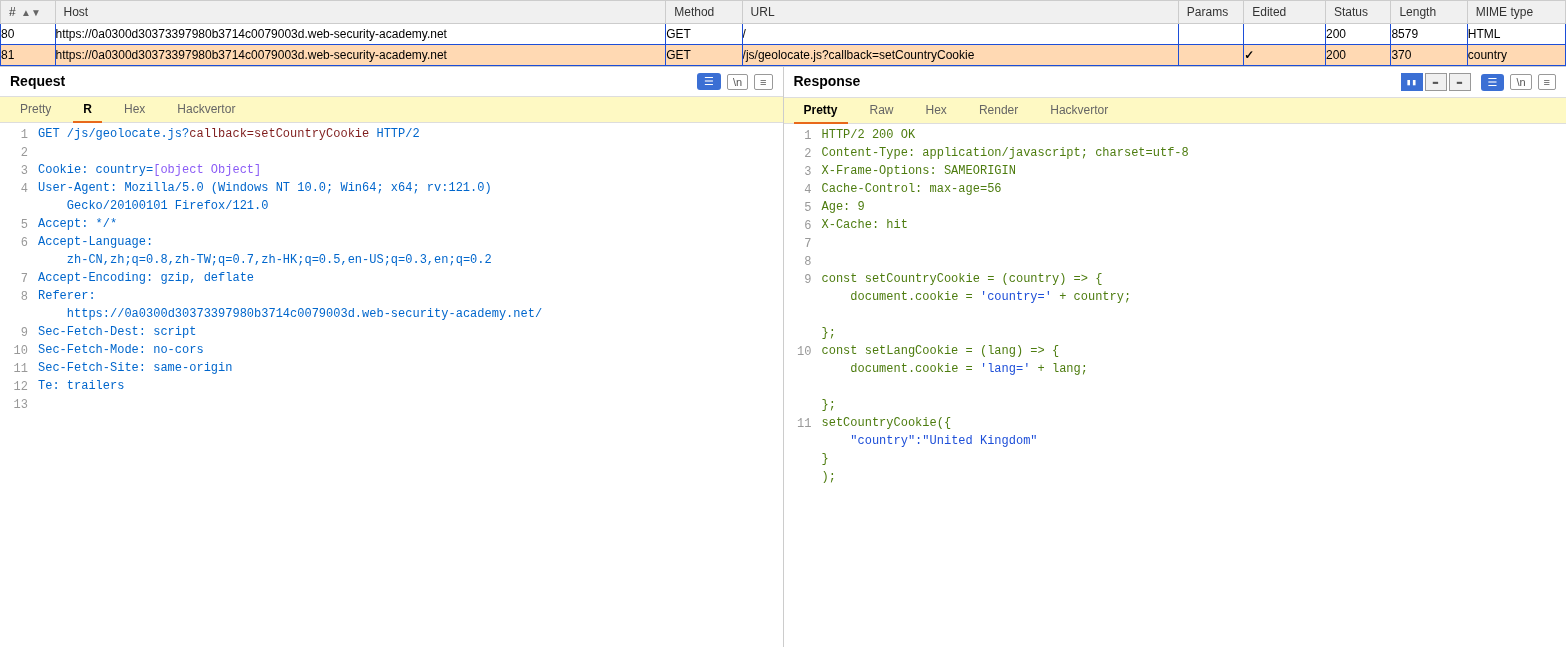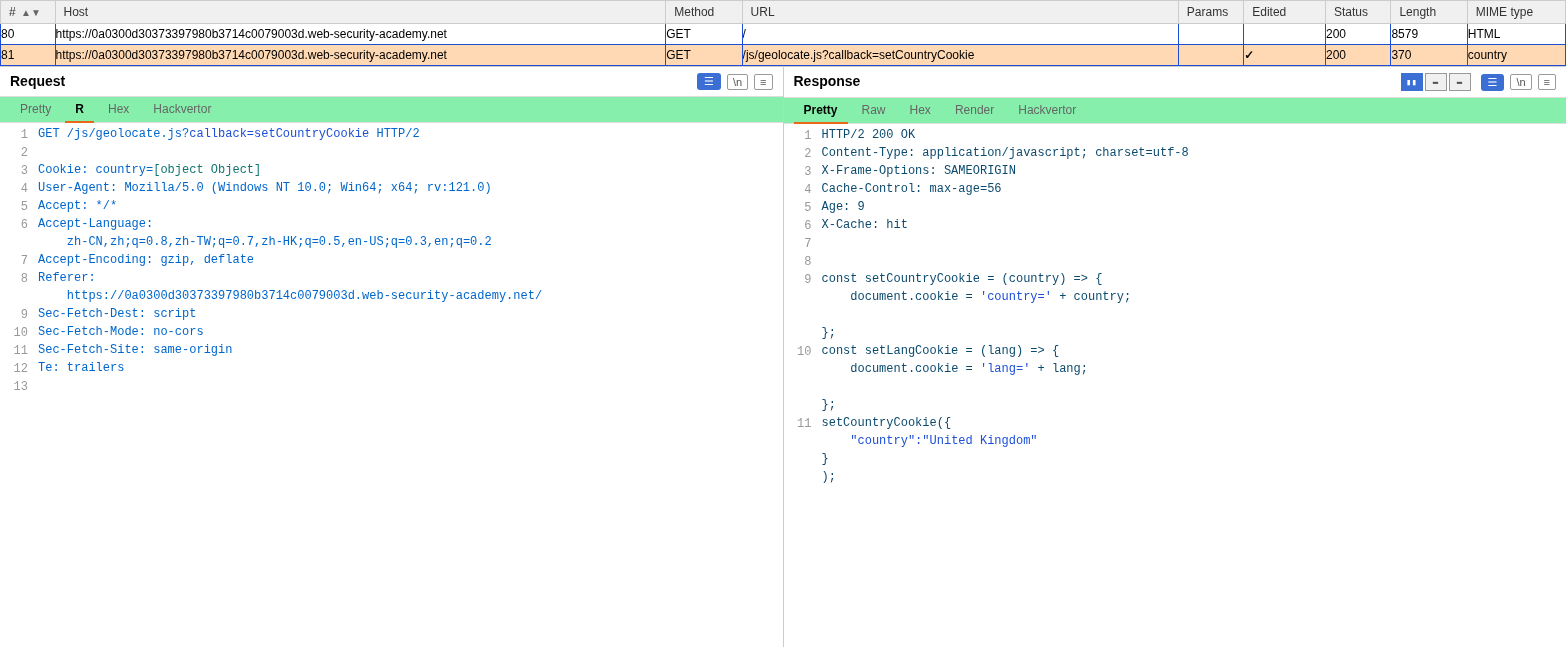"Pretty" .tabs { background: #86efac -> #fef9c3; gap: 4px -> 12px }
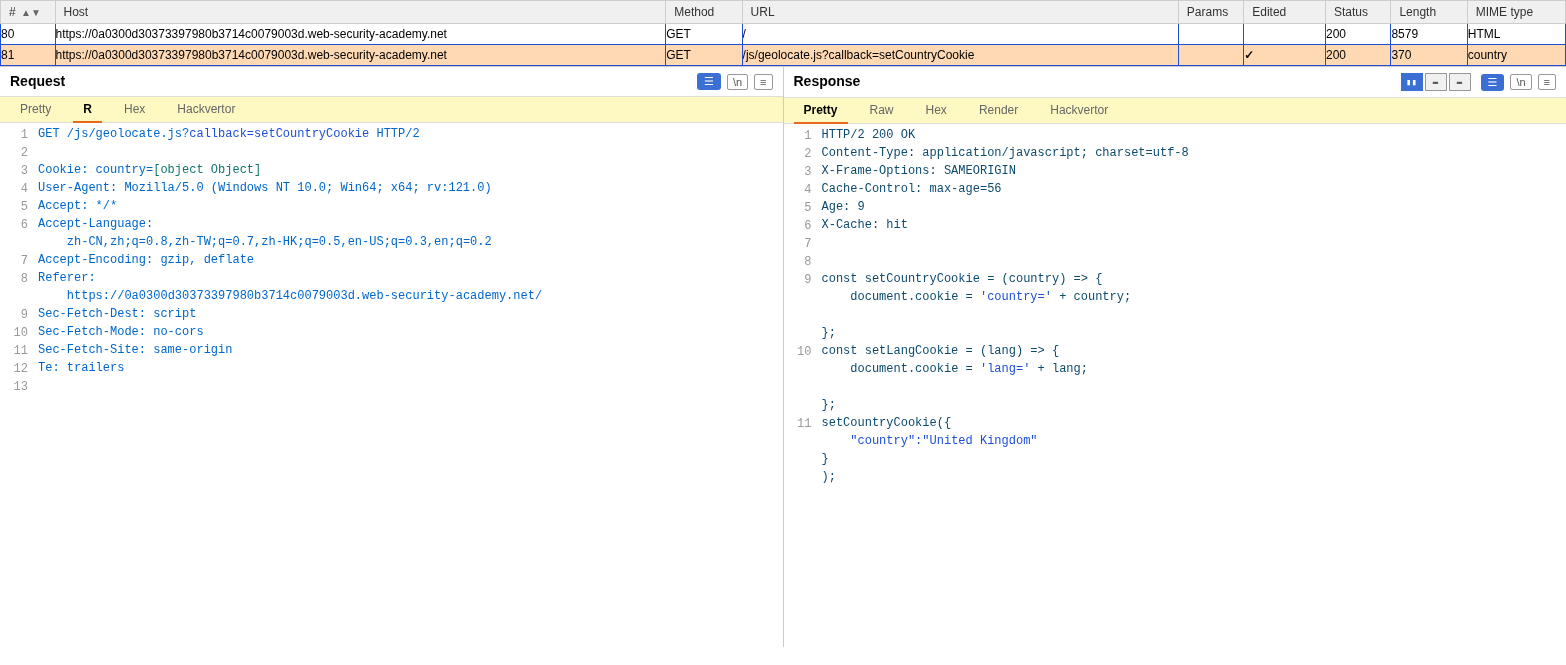"callback=setCountryCookie" .c-orange { color: #1d4ed8 -> #7f1d1d }
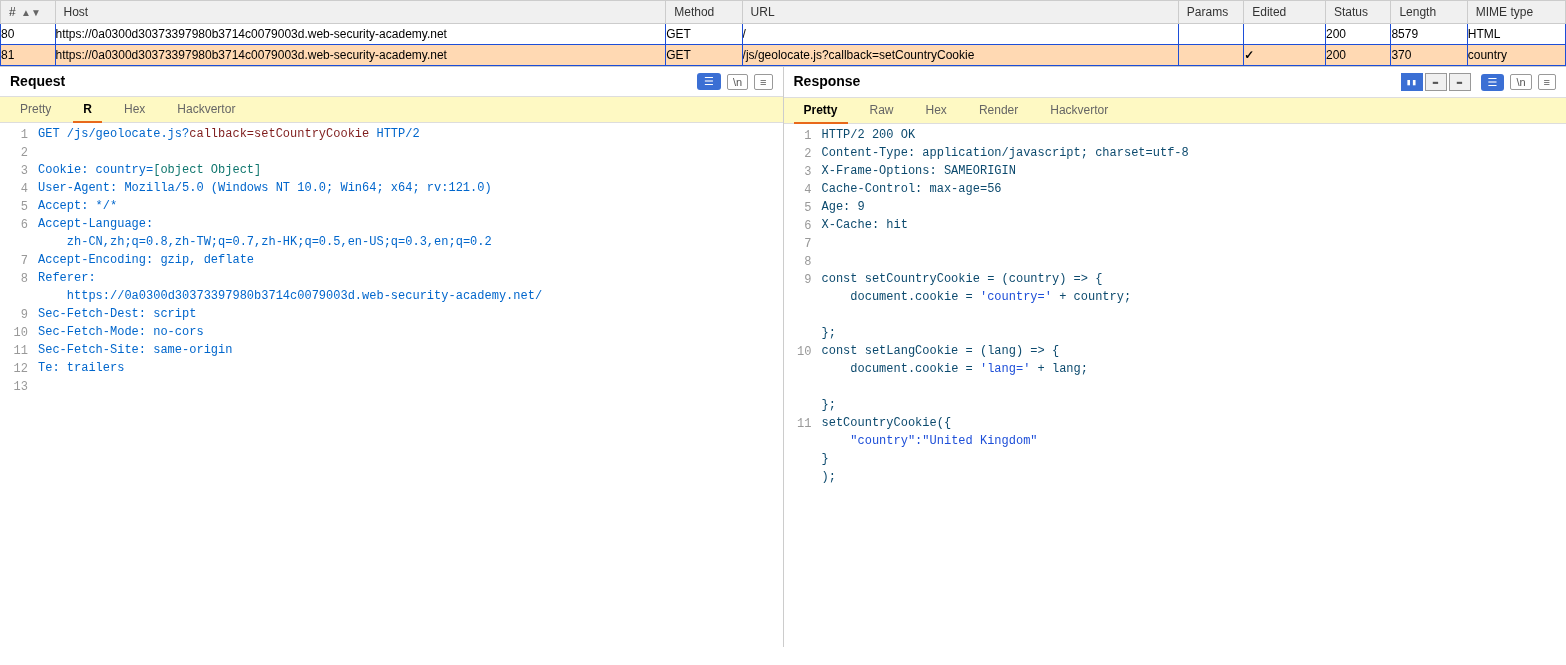"HTTP/2 200 OK" .c-black { color: #0c4a6e -> #4d7c0f }
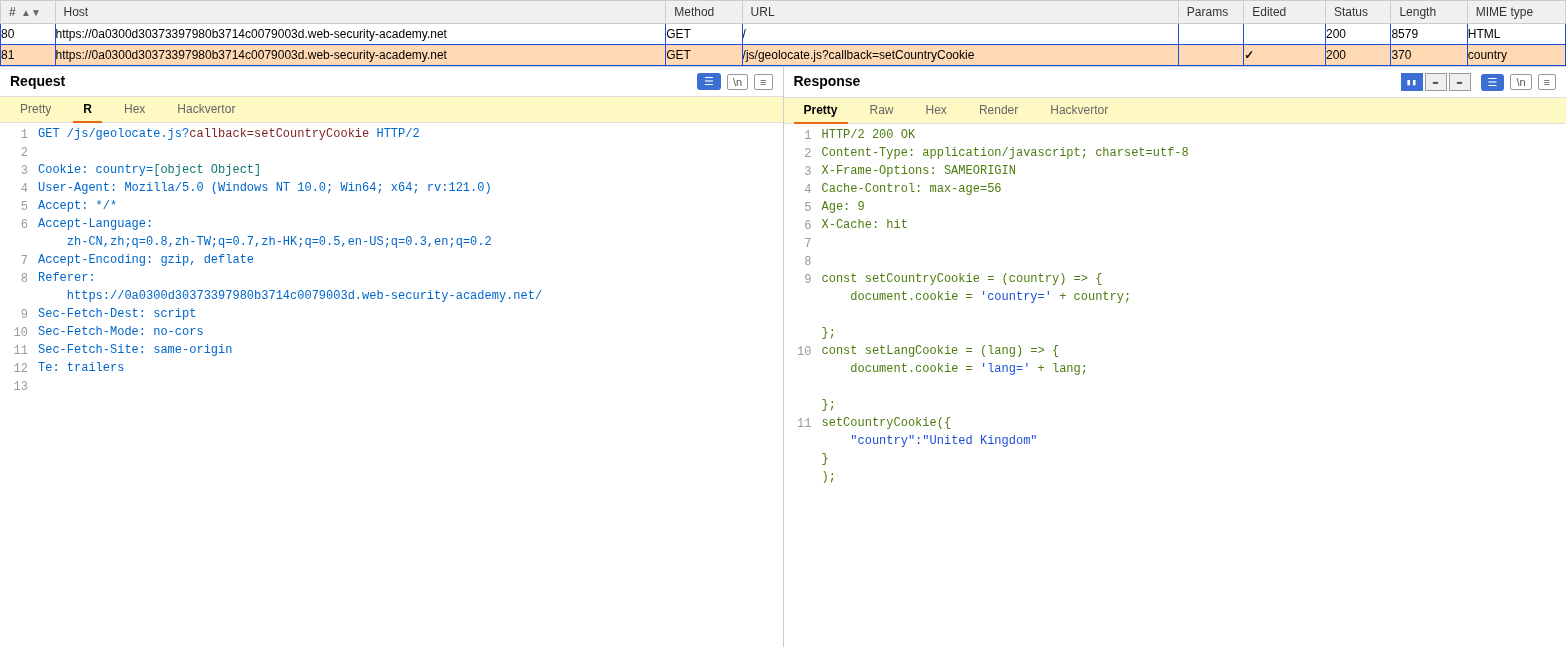"[object Object]" .c-red { color: #0f766e -> #8b5cf6 }
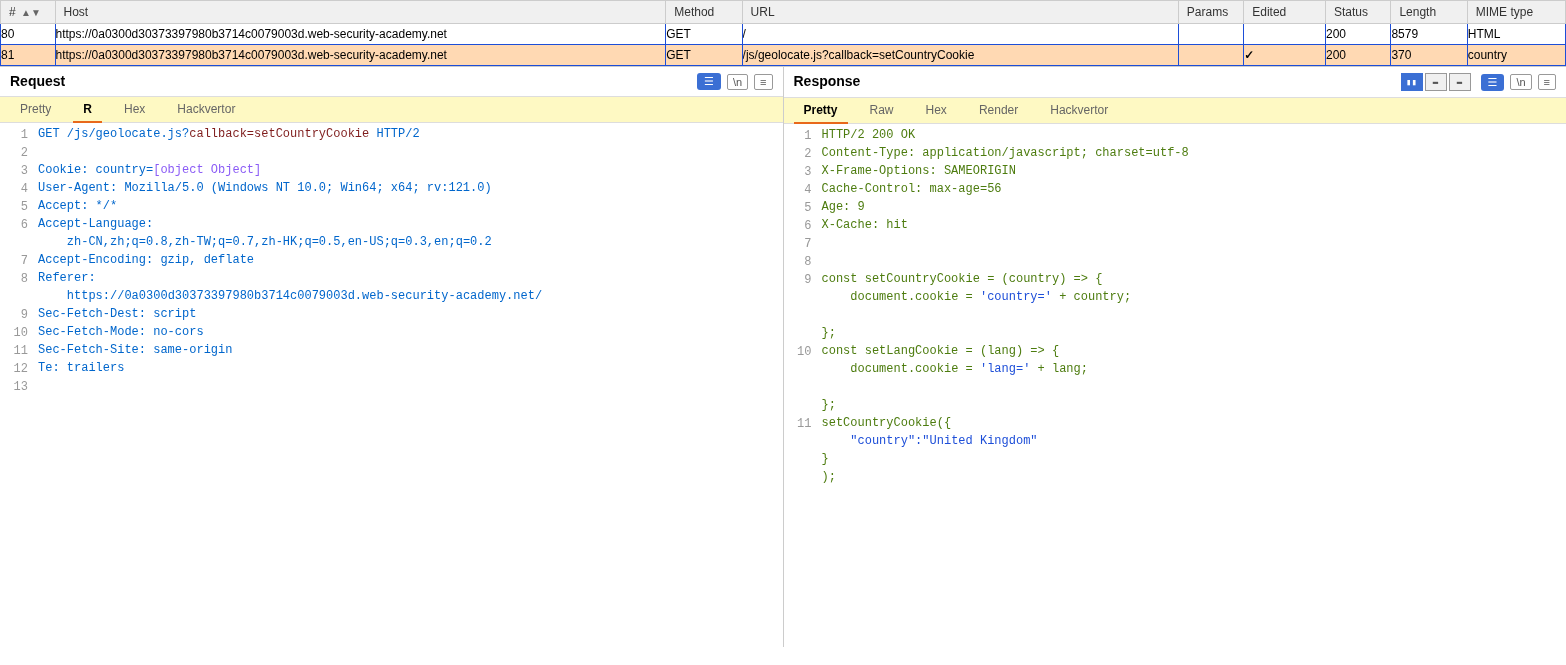"Gecko/20100101 Firefox/121.0" div.code-line { html: none -> <div> <span></span> <span><span> Gecko/20100101 Firefox/121.0</span></span> </div> }
